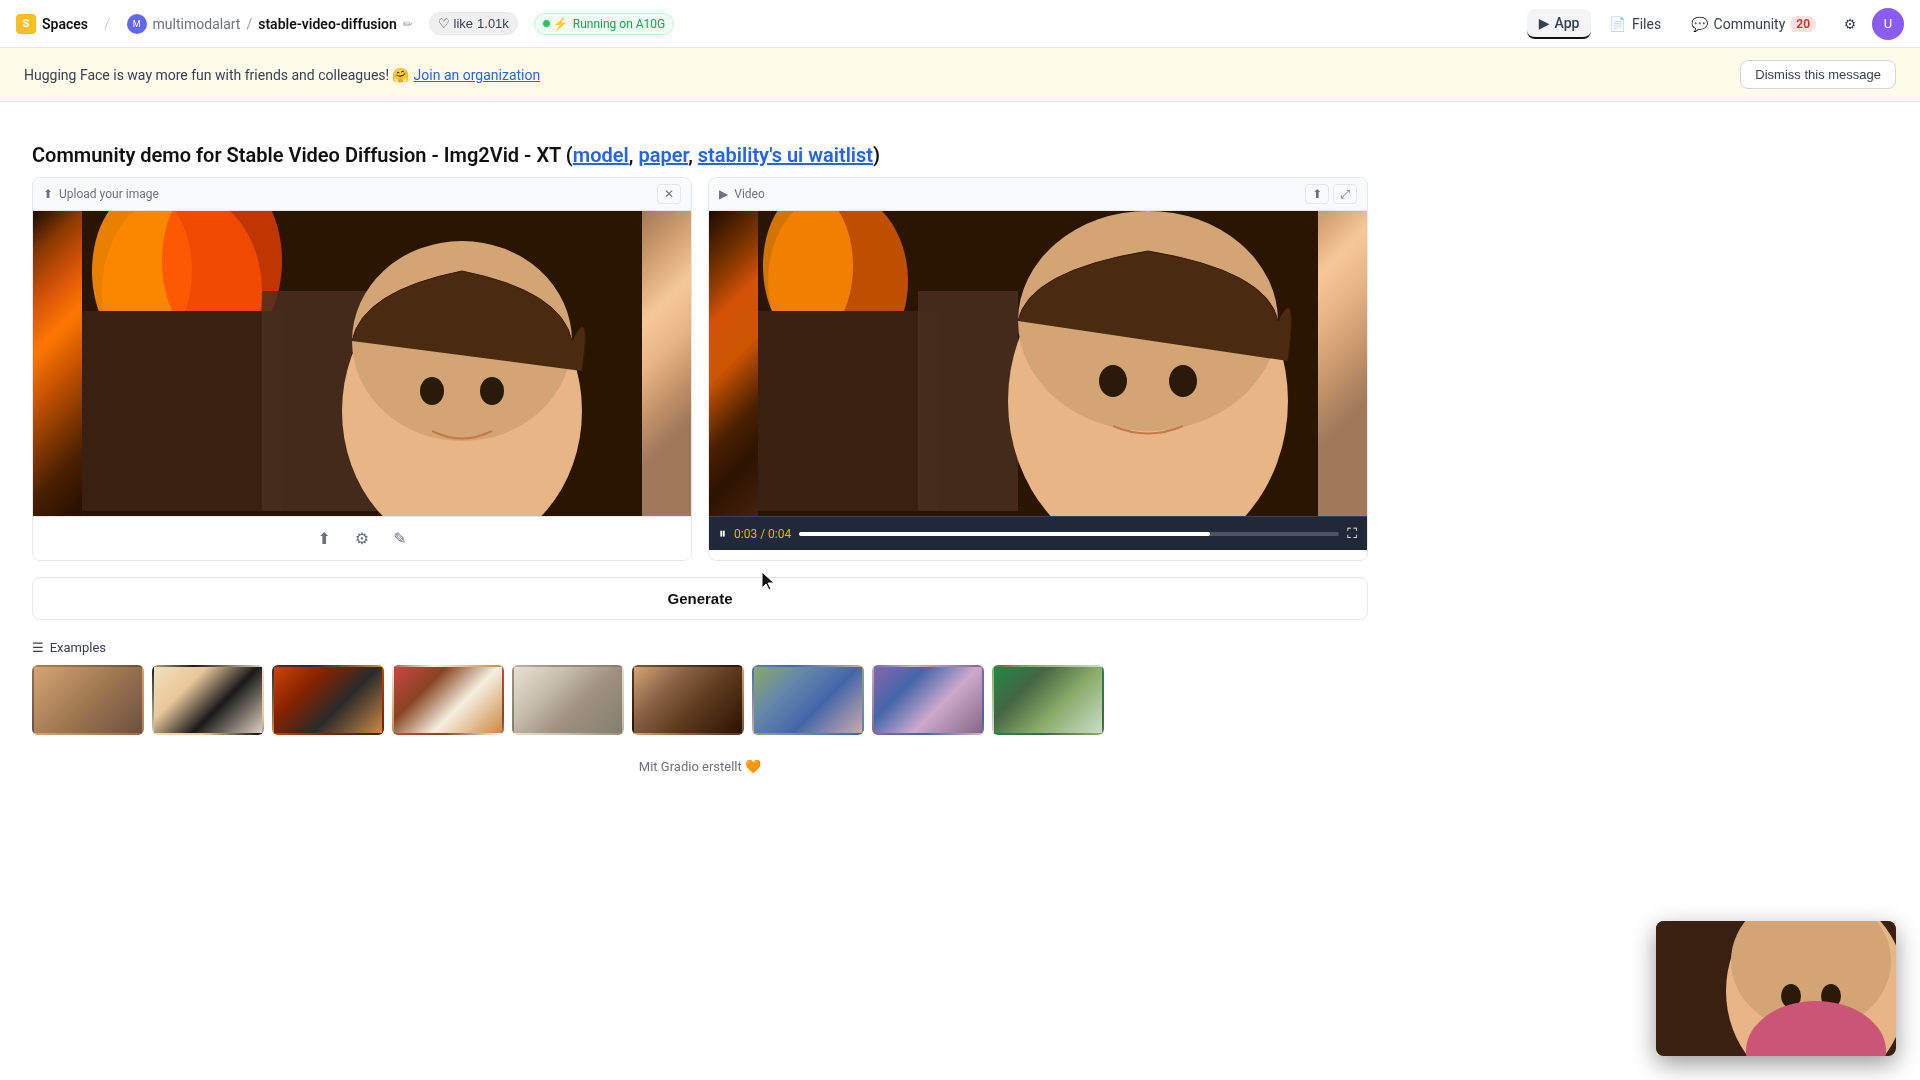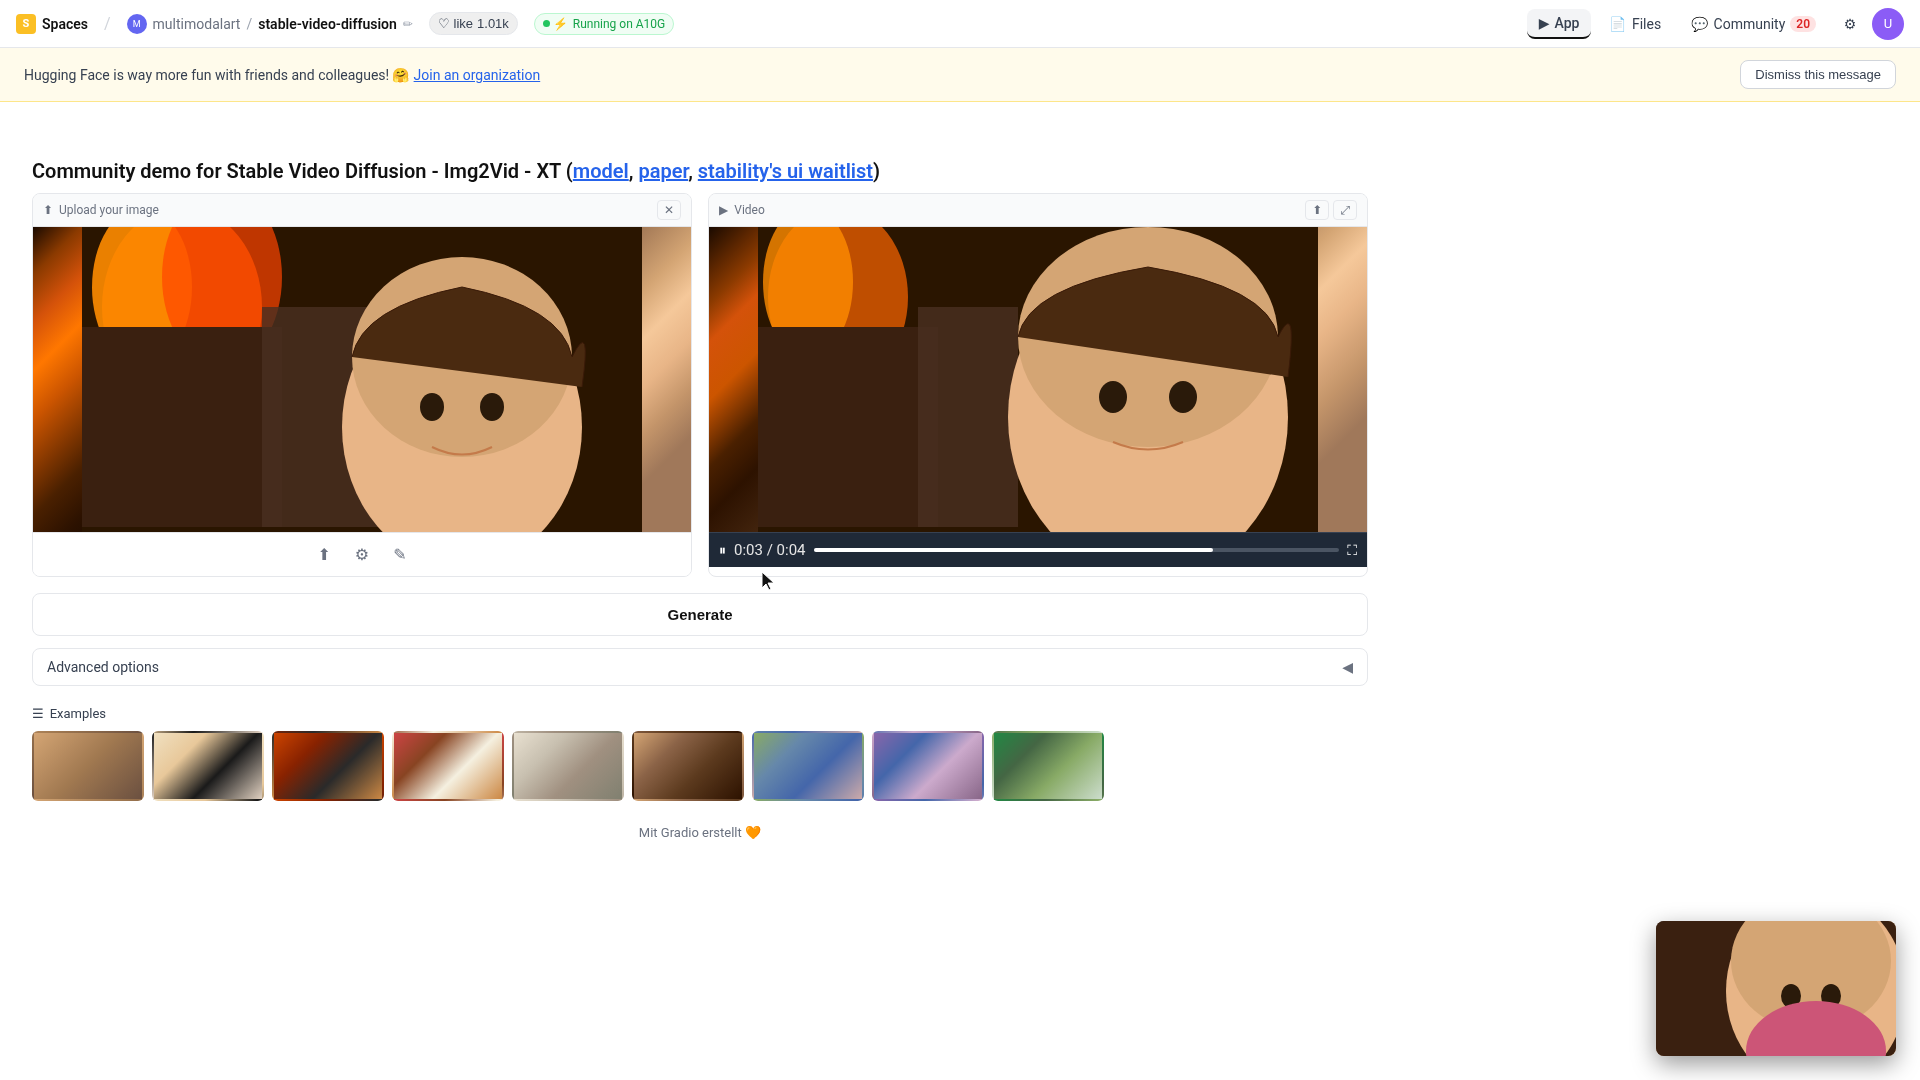"Community demo for Stable Video" .main { margin-top: 16px -> none }
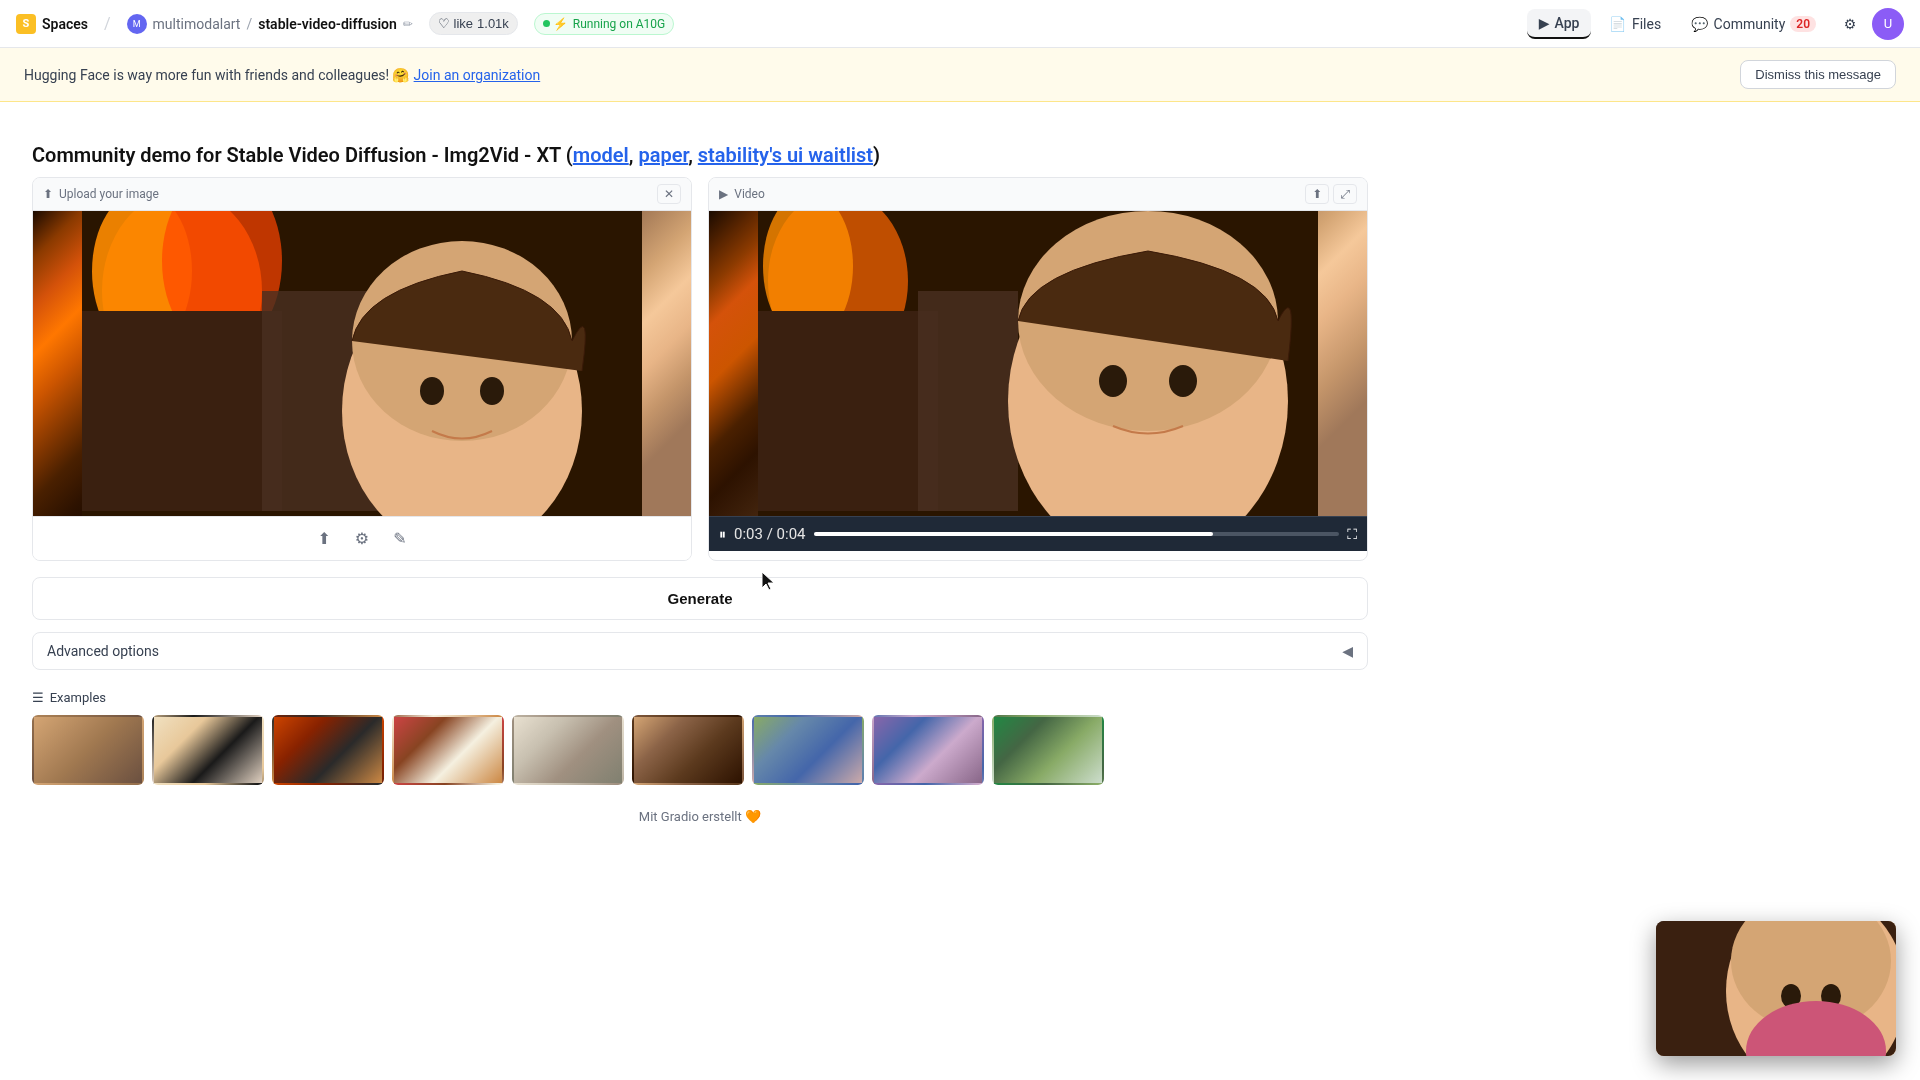"0:03 / 0:04" .time-text { color: #e5e5e5 -> #eab308; font-size: 15px -> 12px }
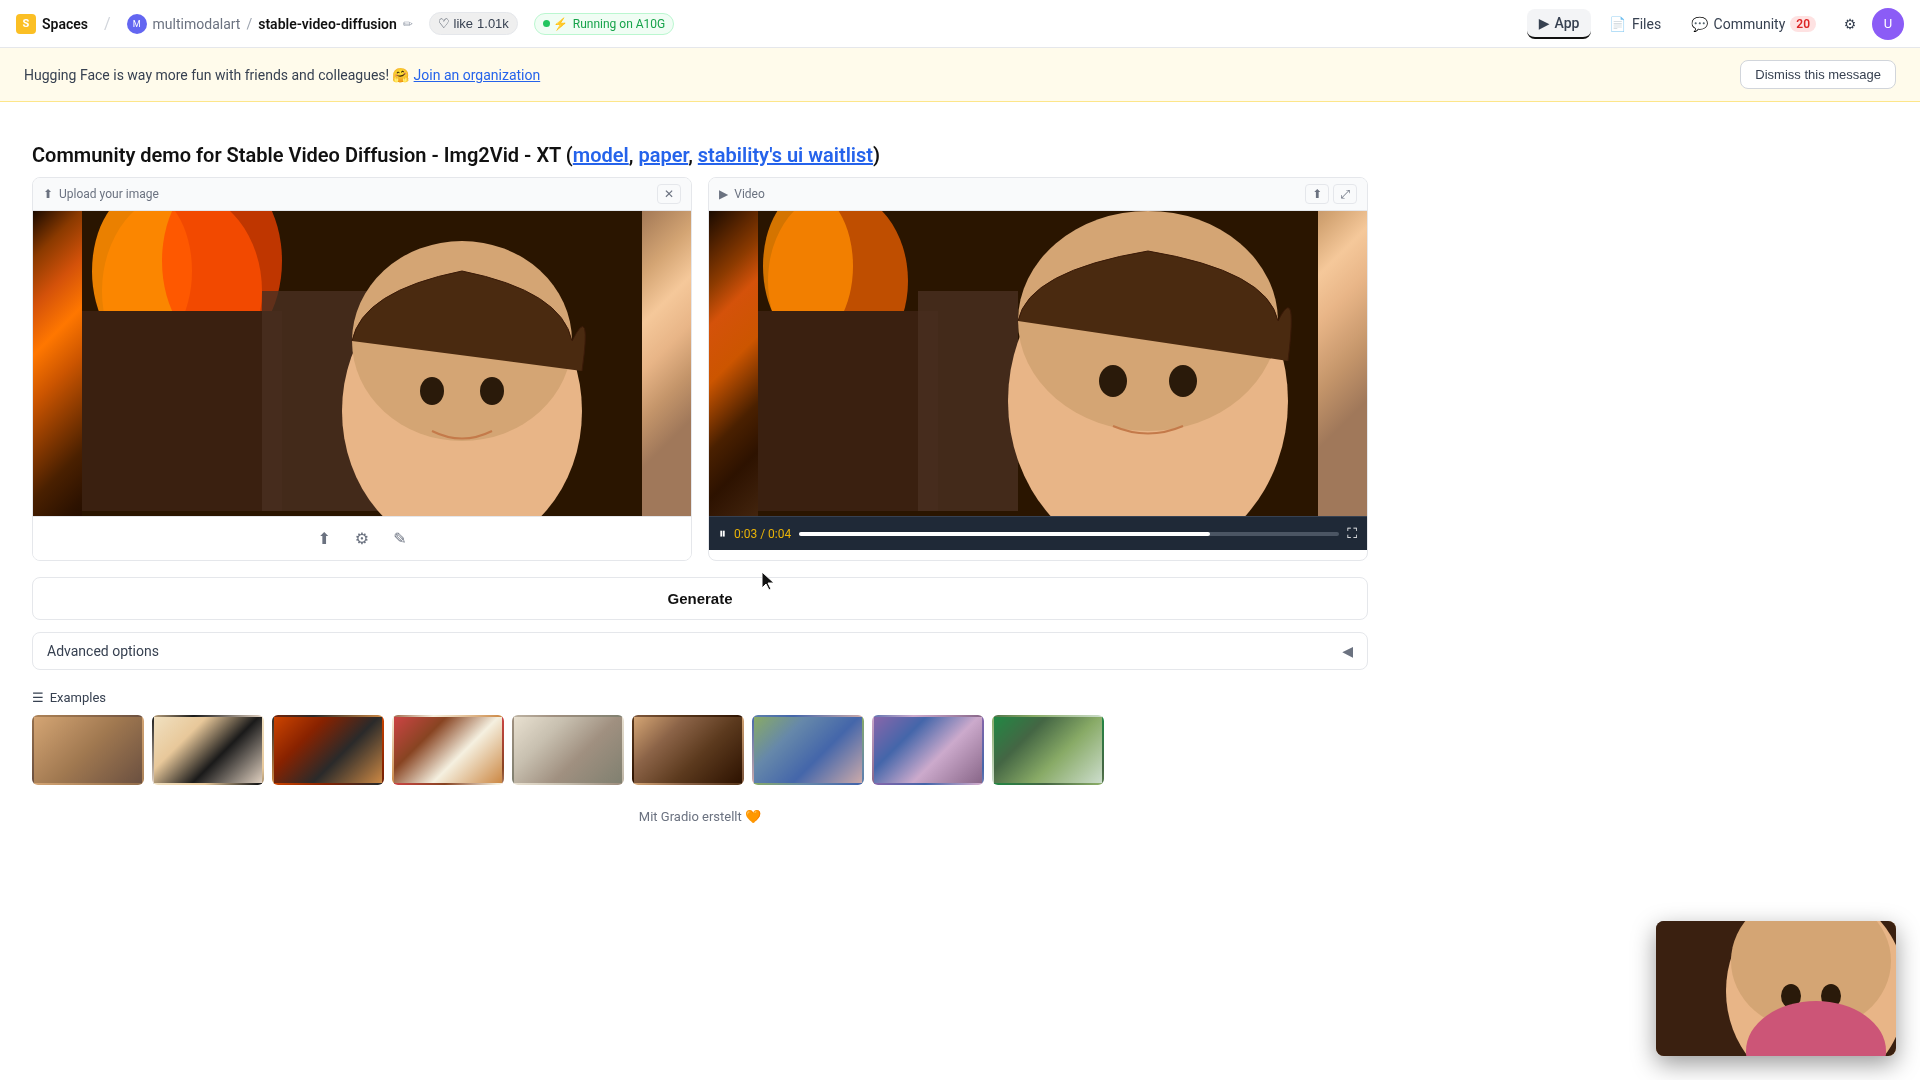"Advanced options" div.advanced-row { html: <div> <span>Advanced options</span> <span>◀</span> </div> -> none }
